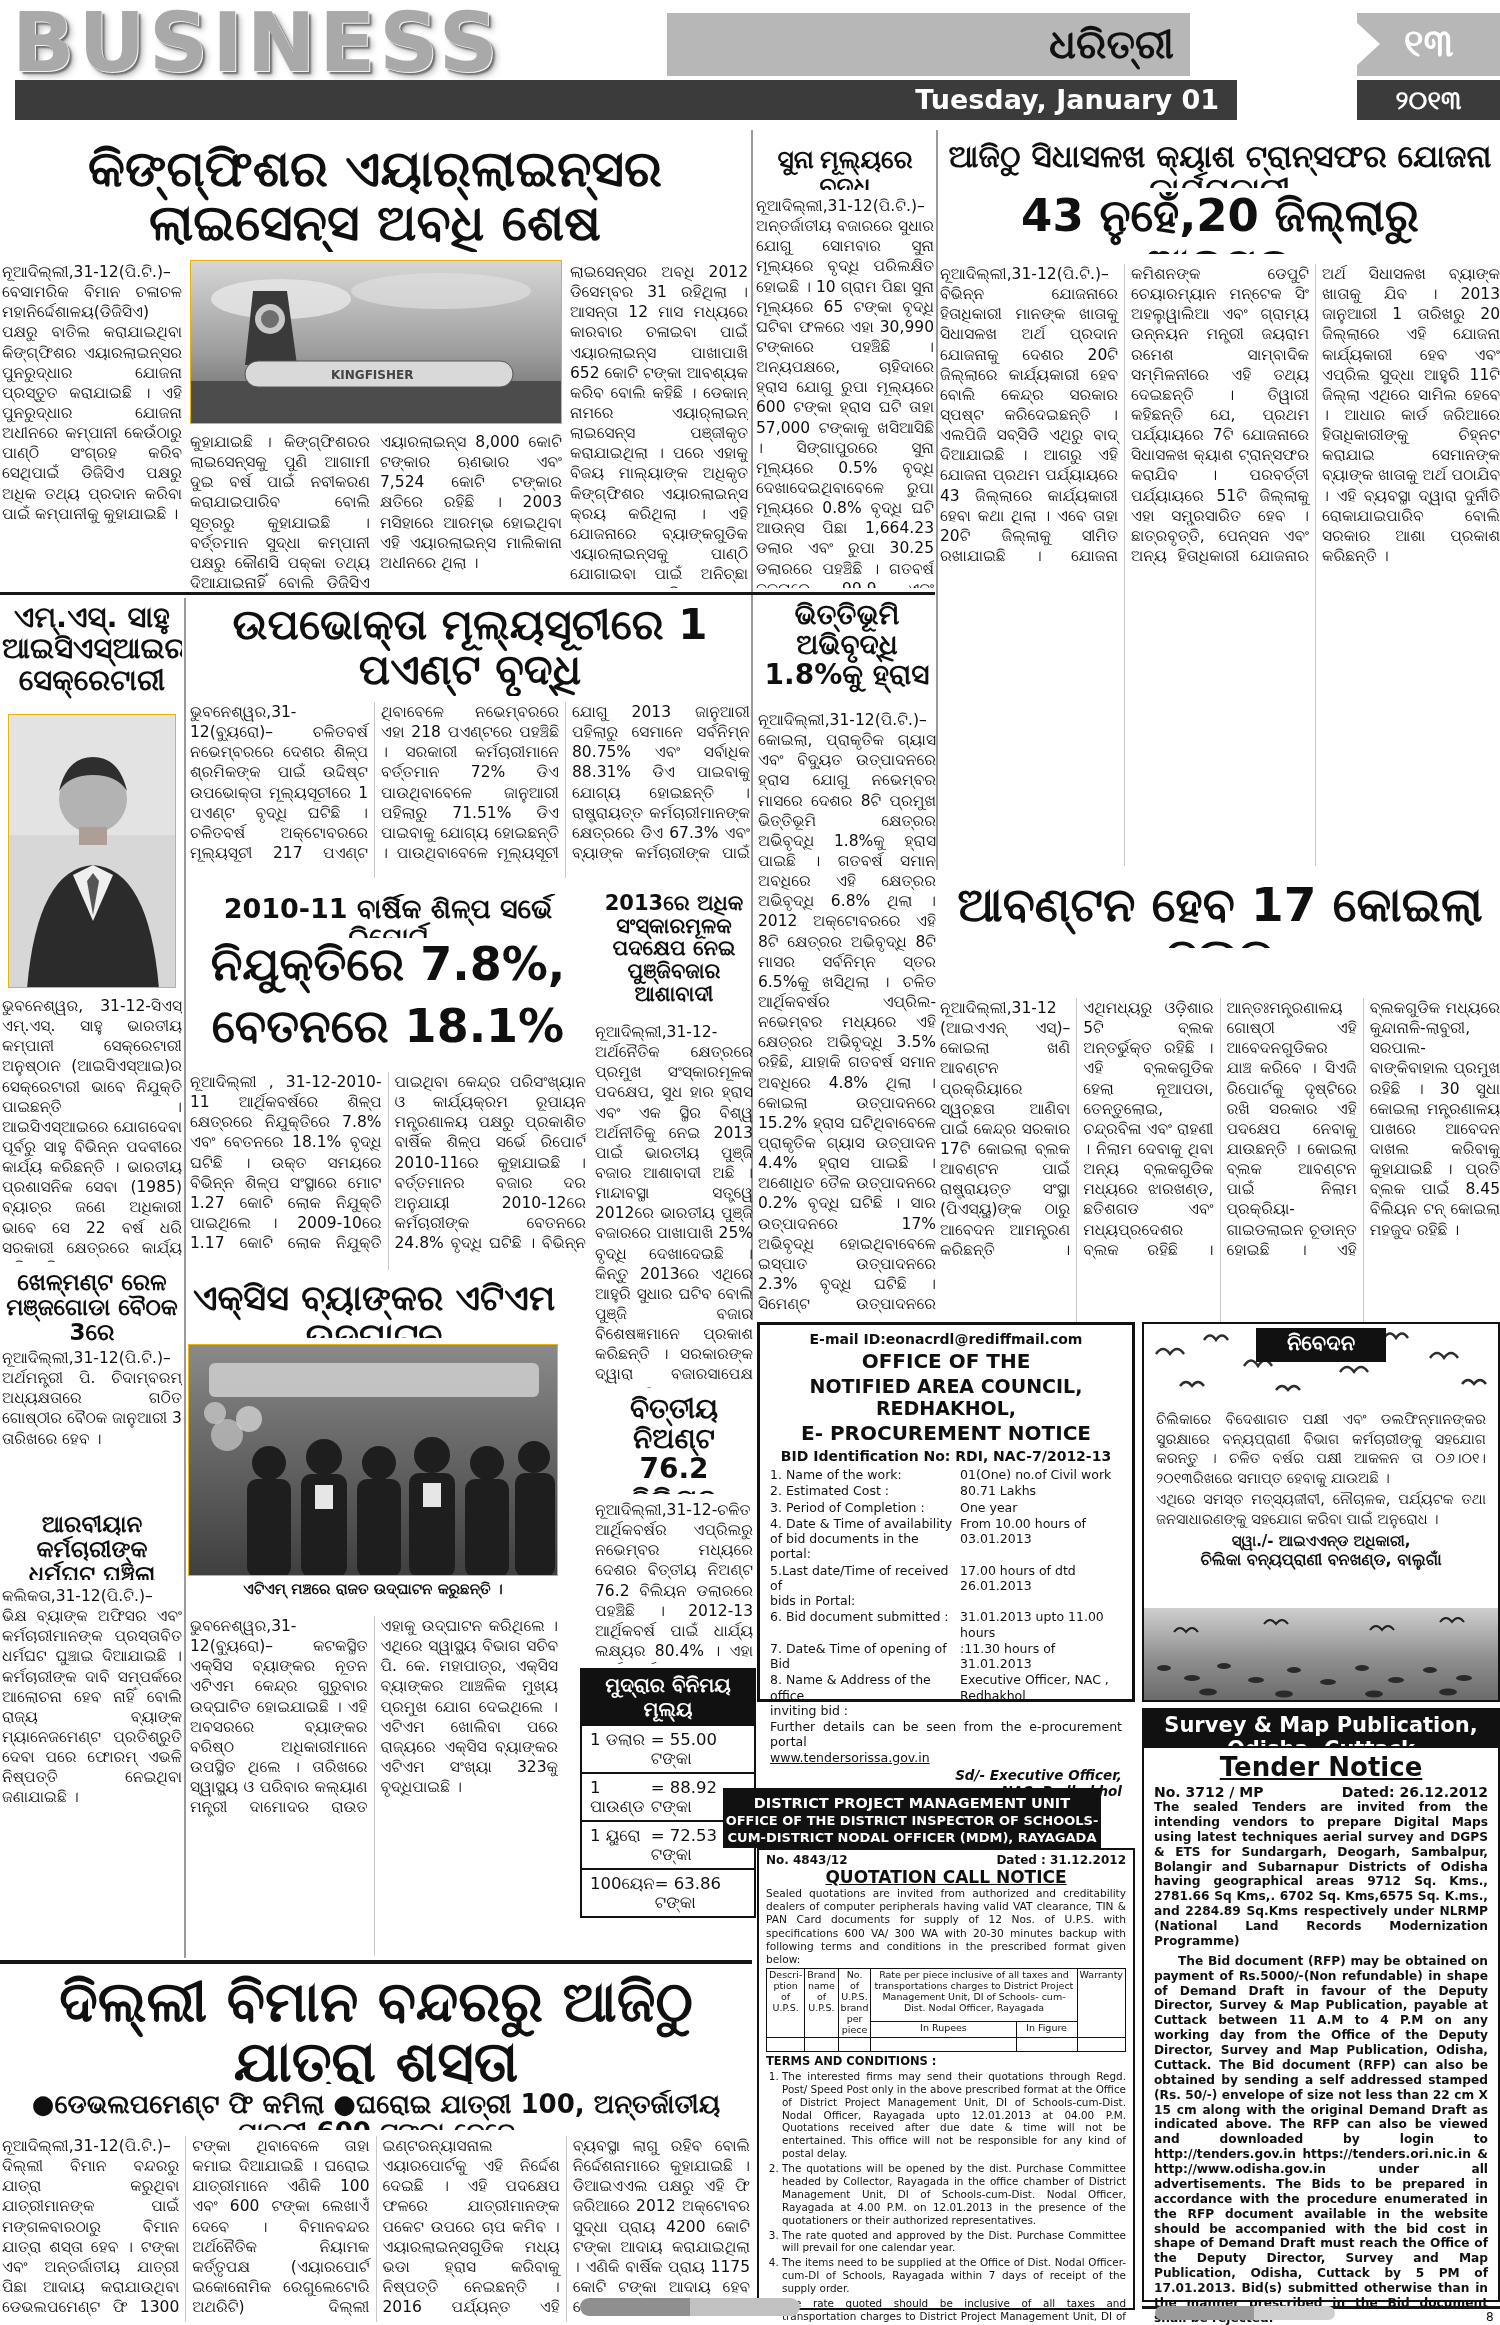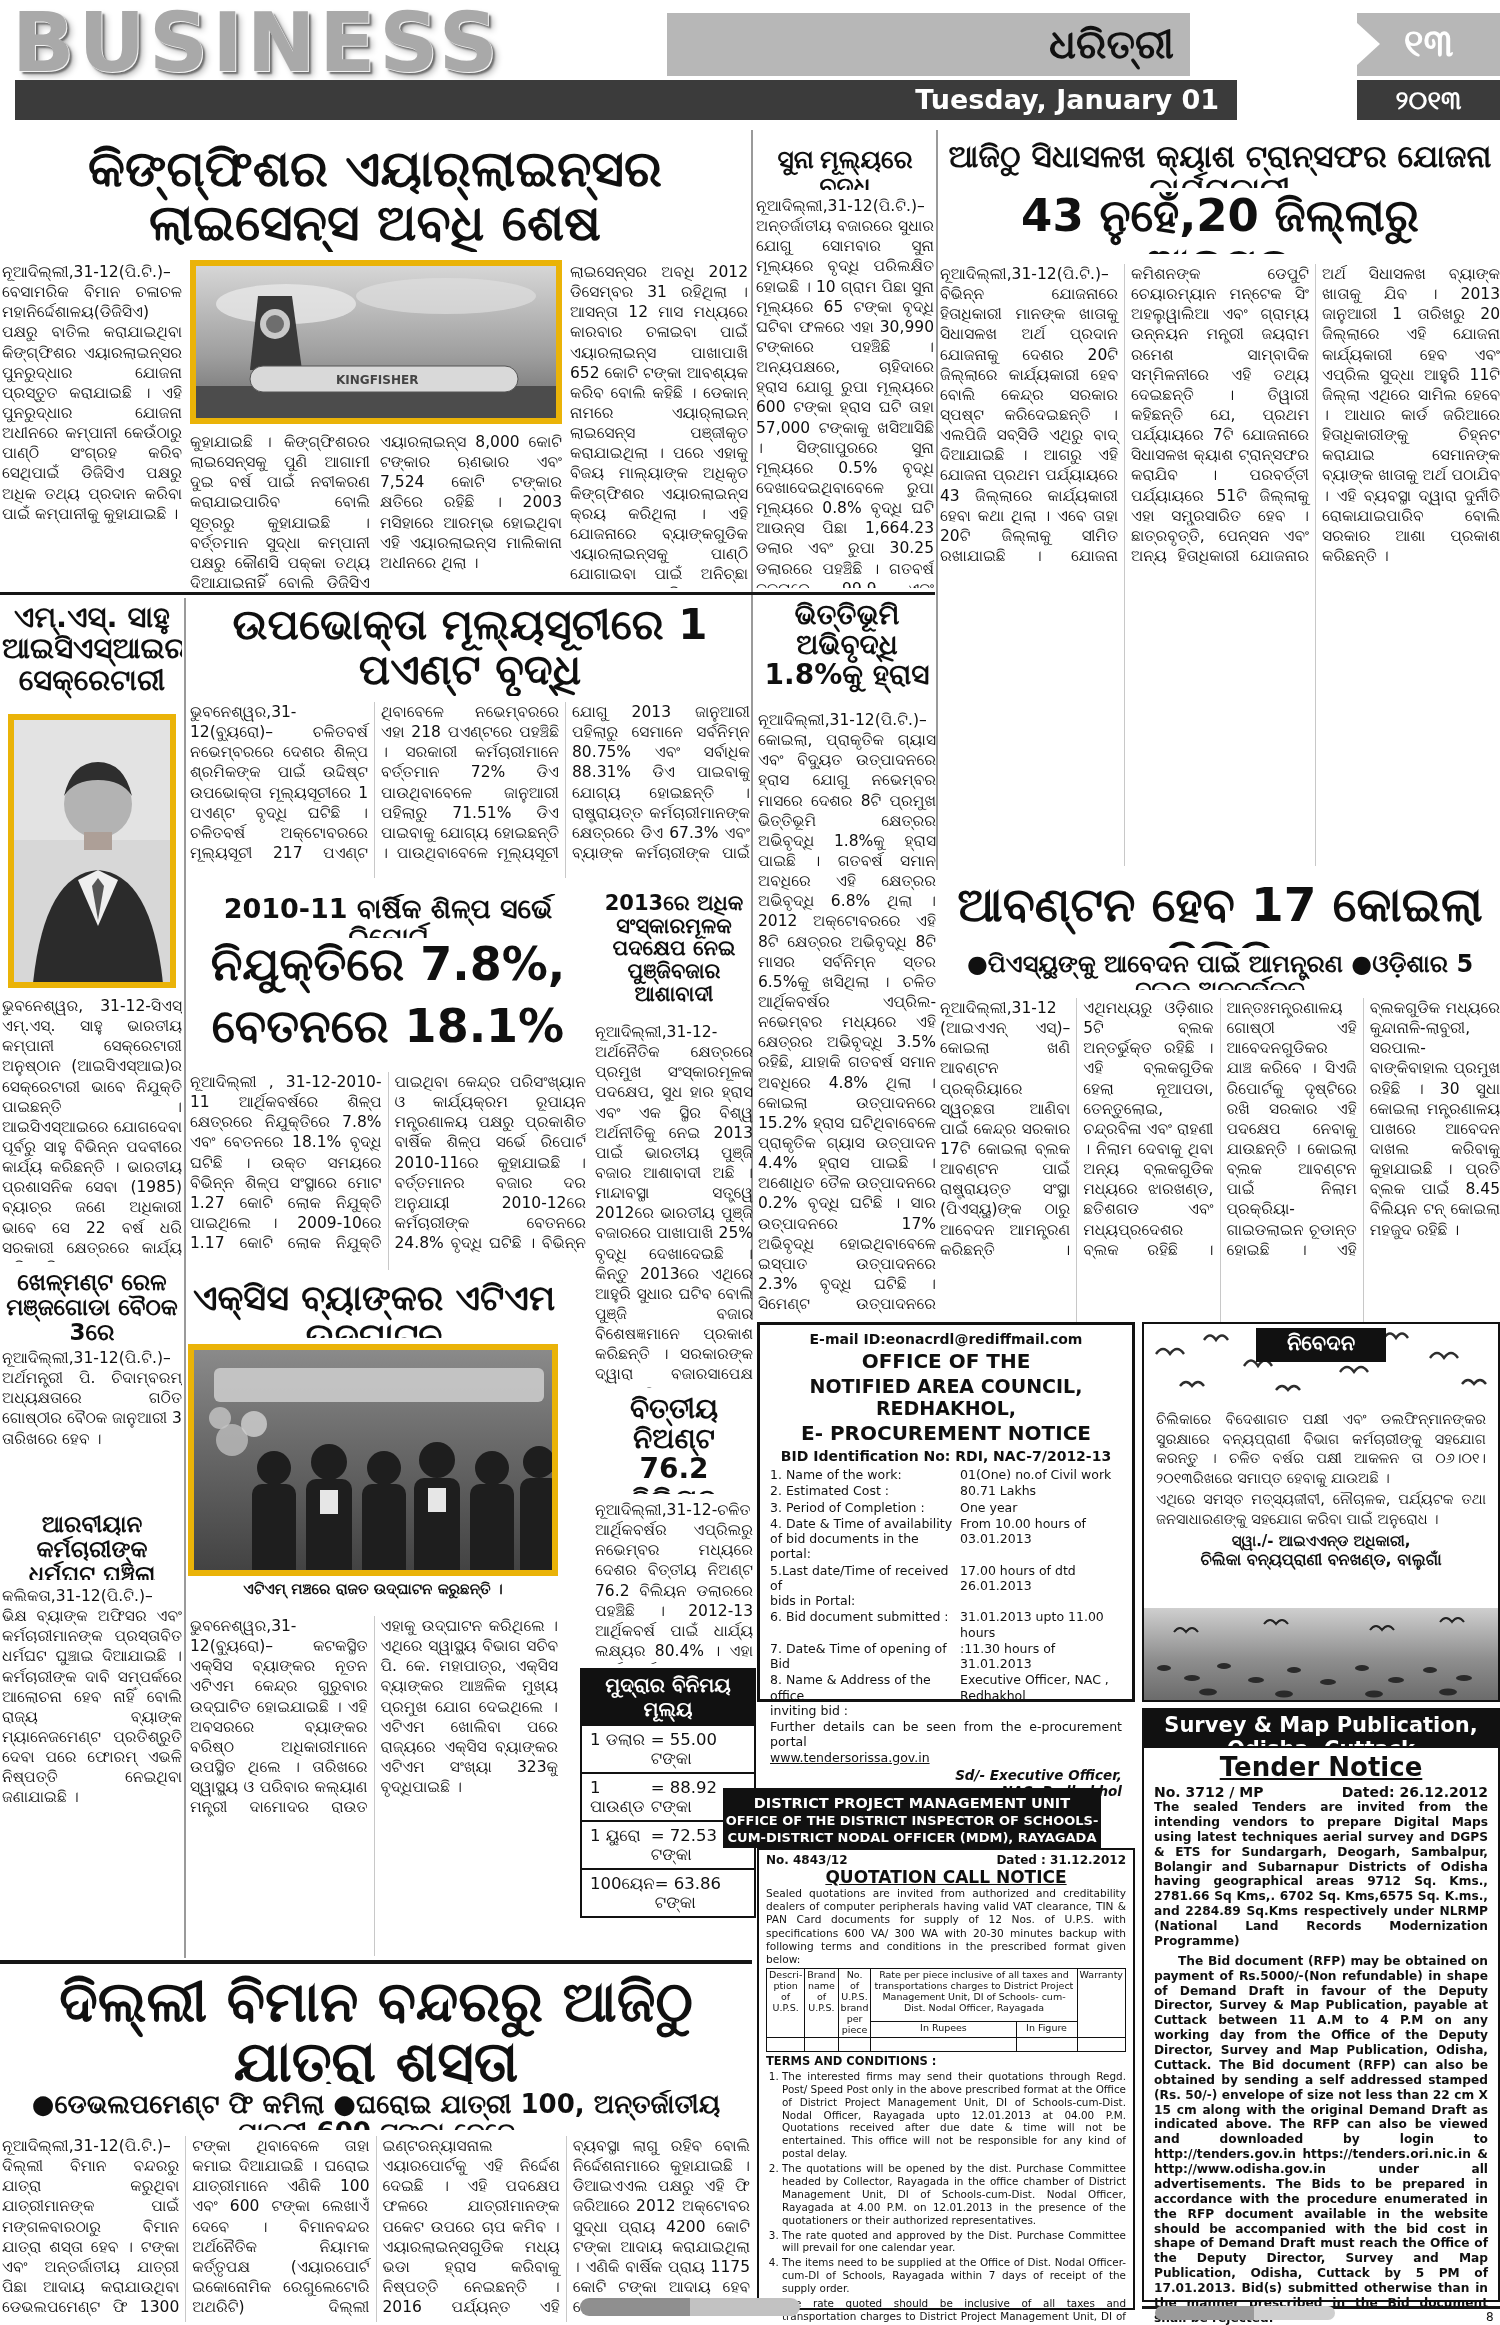"KINGFISHER" .photo { border: 6px solid #eab308 -> 1px solid #eab308 }
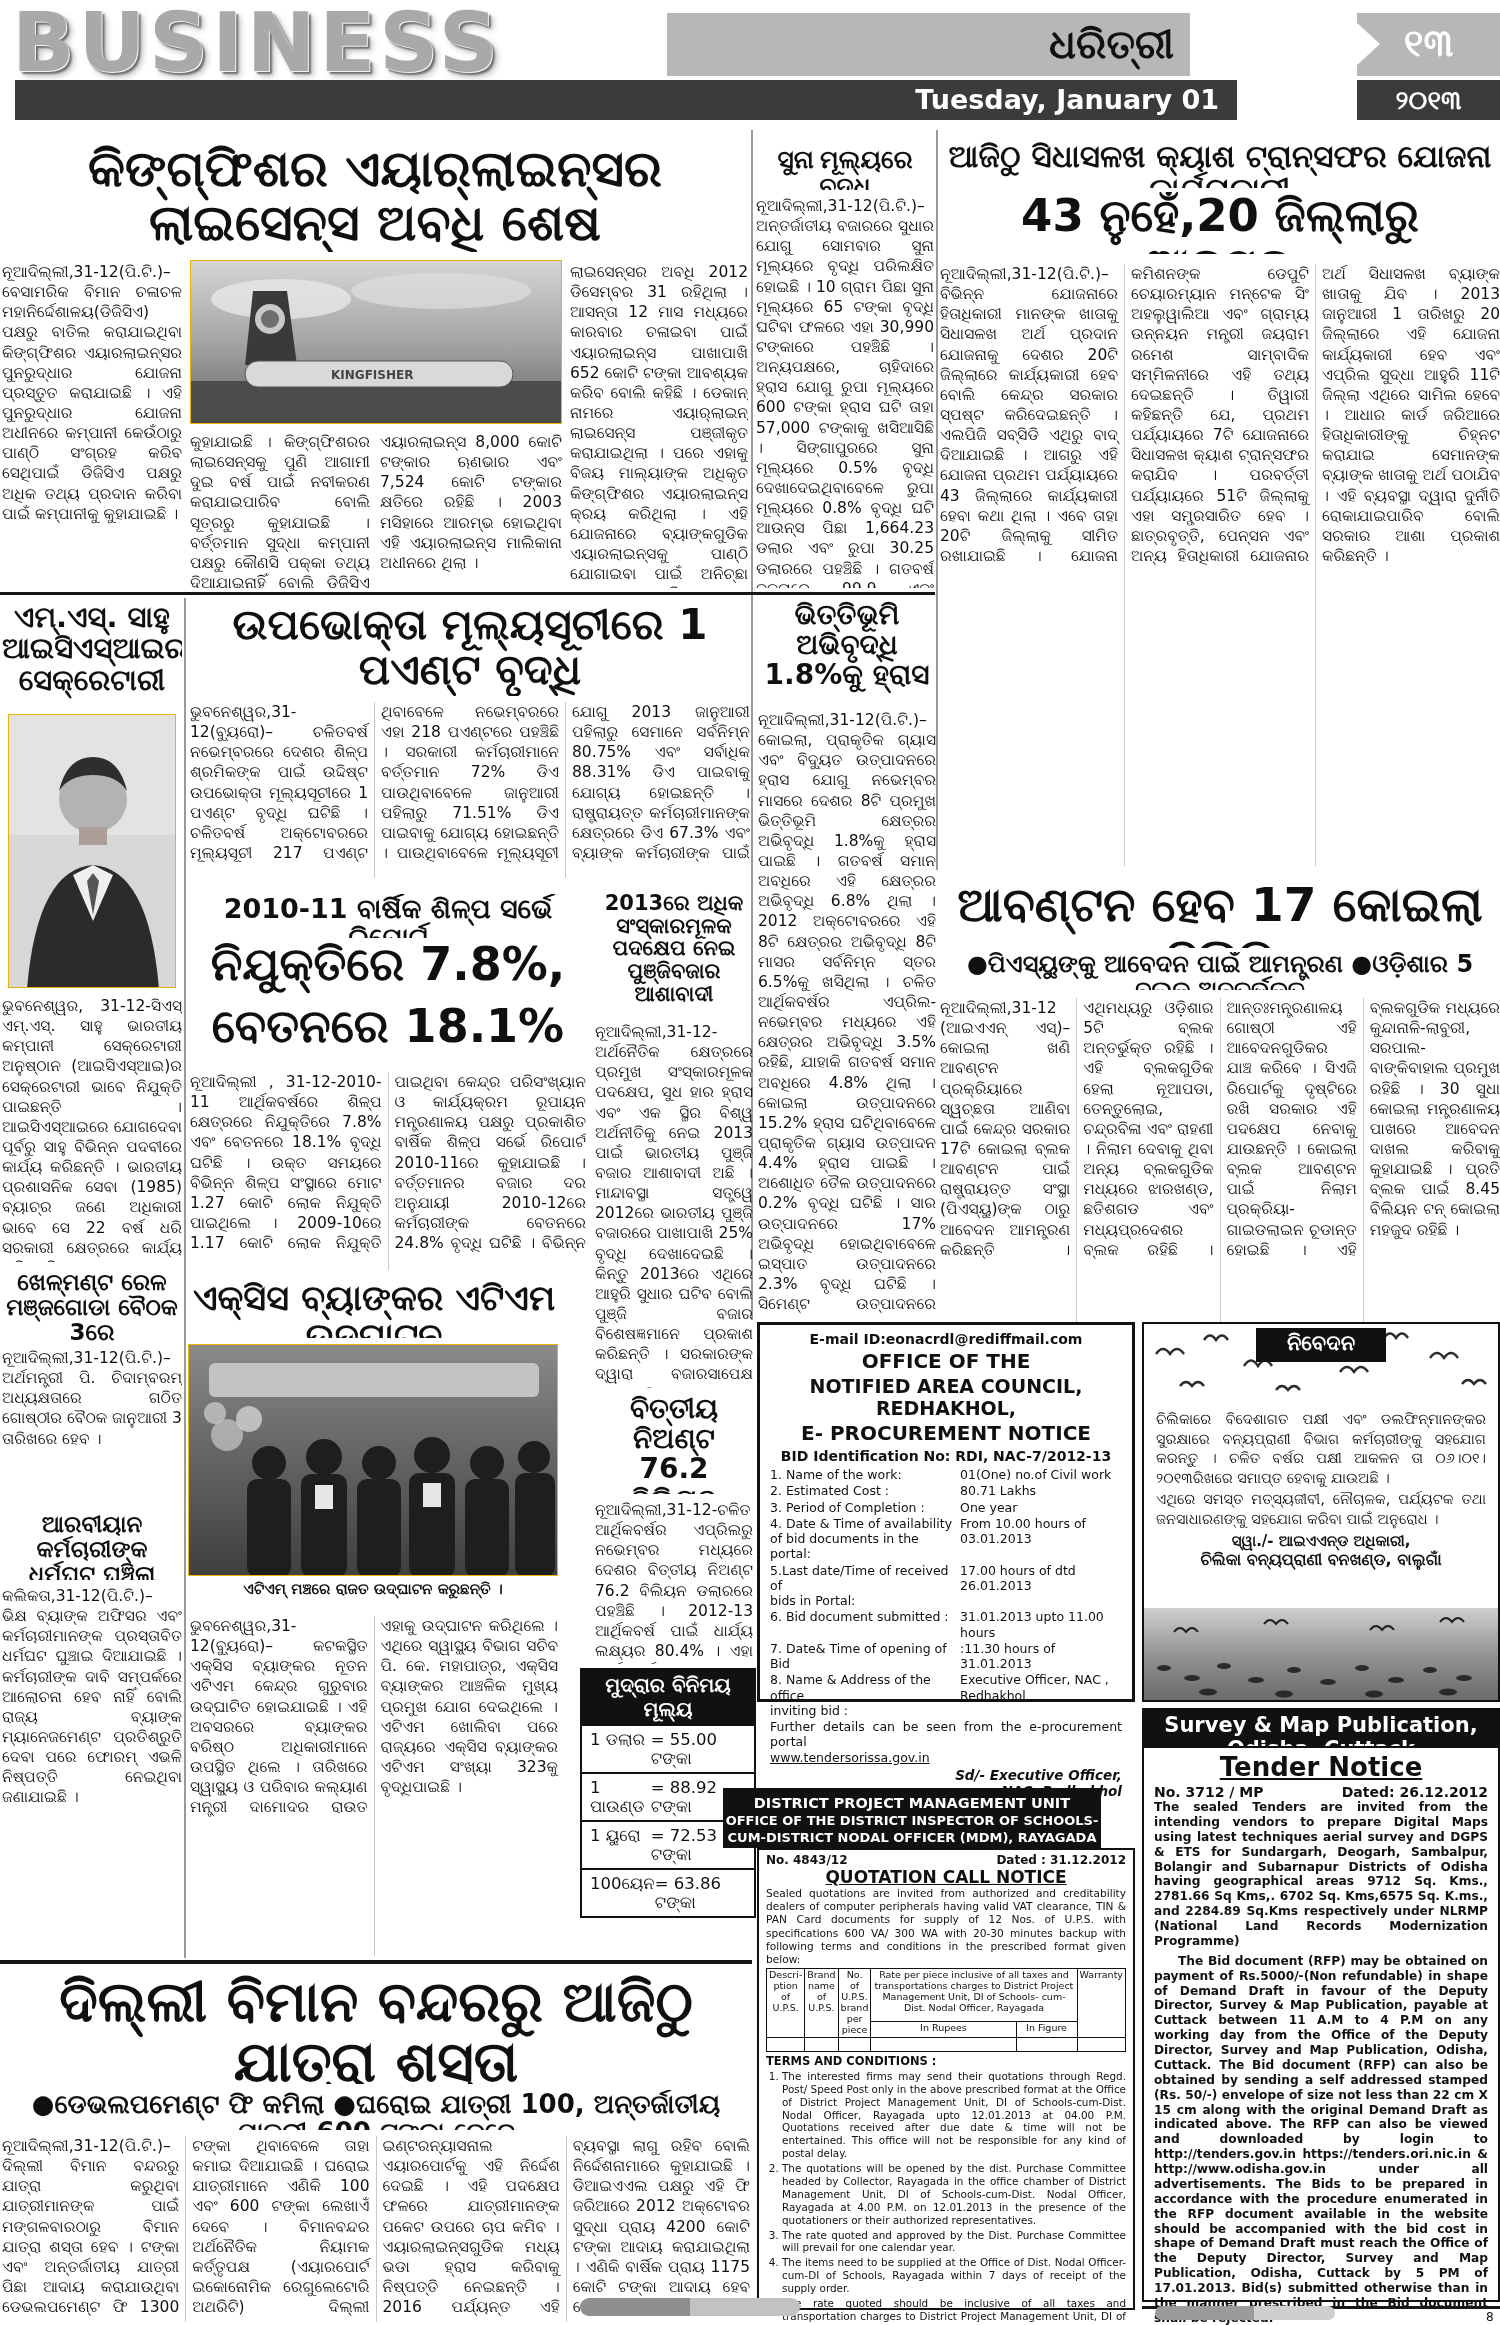"●ପିଏସ୍‌ୟୁଙ୍କୁ ଆବେଦନ ପାଇଁ ଆମନ୍ତ୍ରଣ" div.abs { html: <div>●ପିଏସ୍‌ୟୁଙ୍କୁ ଆବେଦନ ପାଇଁ ଆମନ୍ତ୍ରଣ ●ଓଡ଼ିଶାର 5 ବ୍ଲକ ଅନ୍ତର୍ଭୁକ୍ତ</div> -> none }
